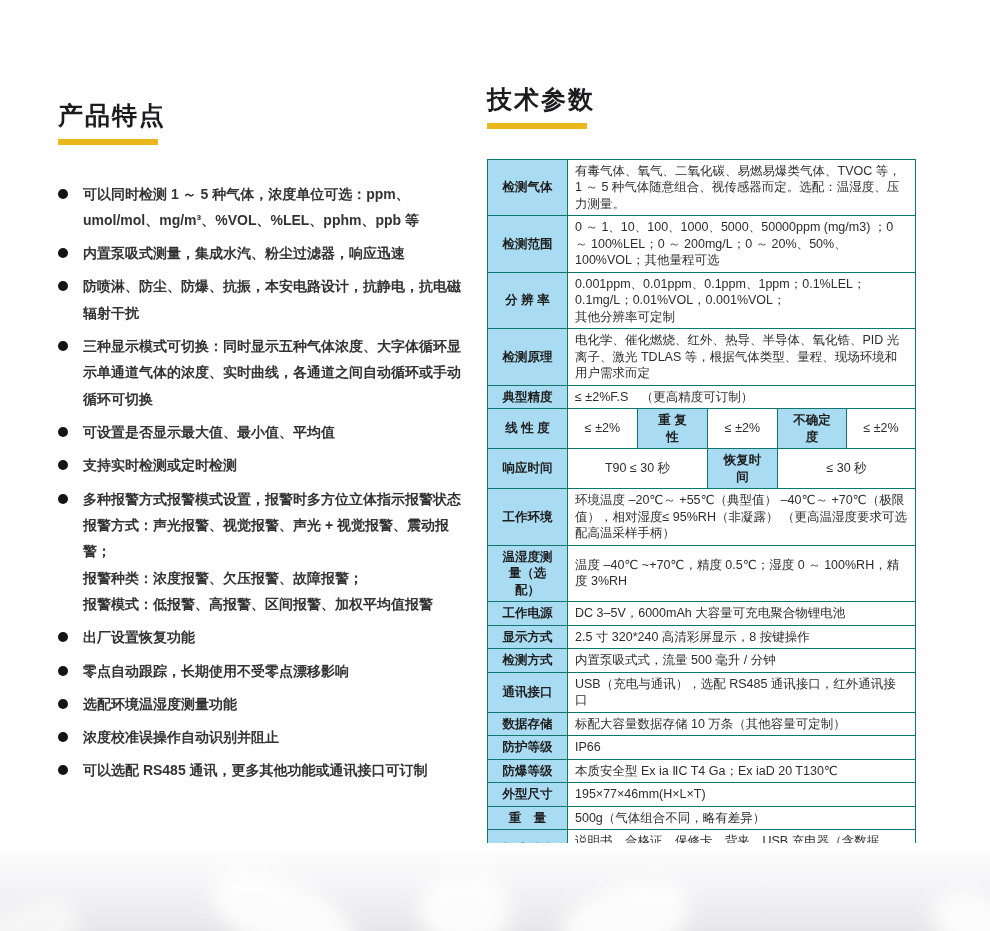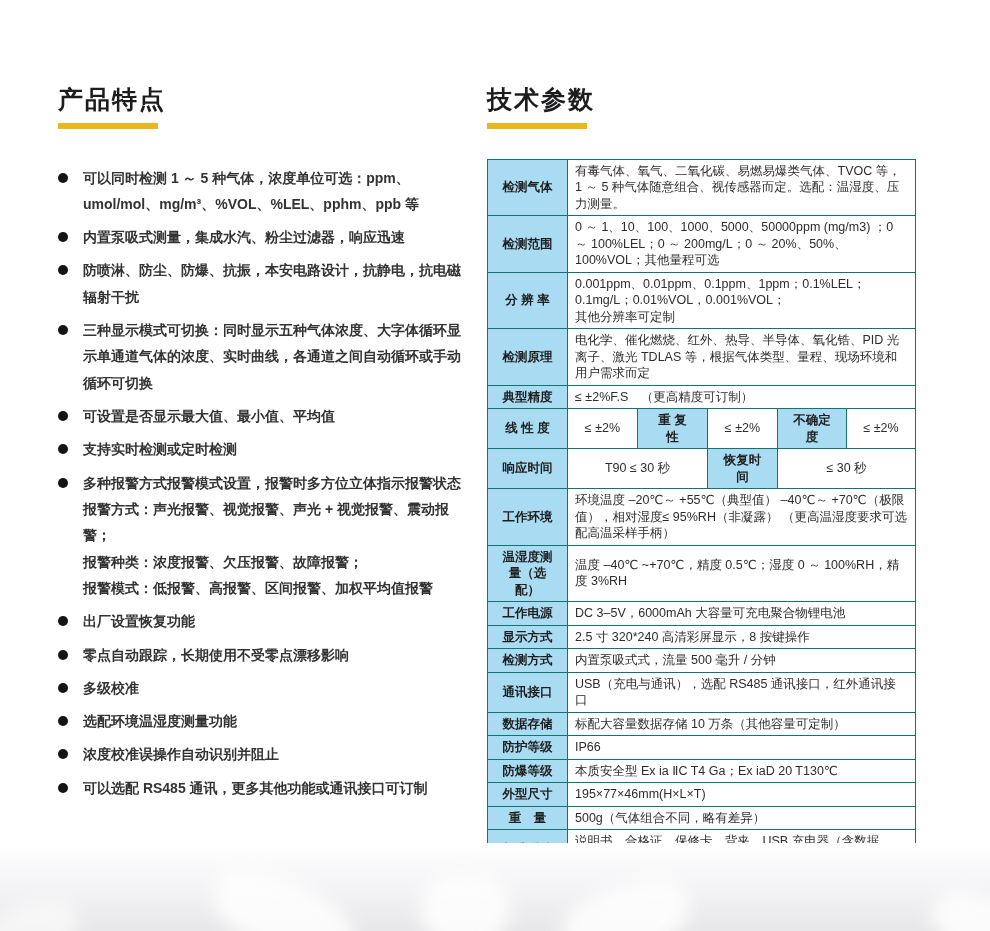"产品特点" .left-col { top: 86px -> 102px }
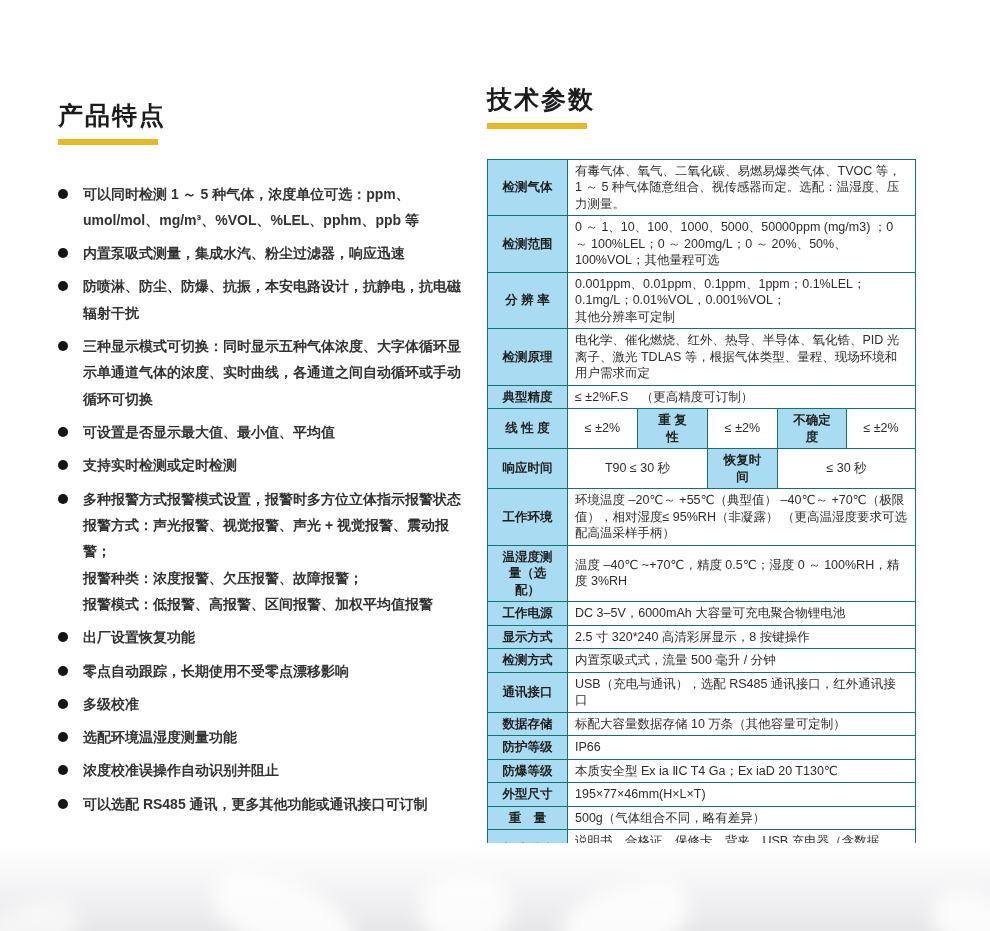"多级校准" li.feat { html: <li><span></span><span>多级校准</span></li> -> none }
